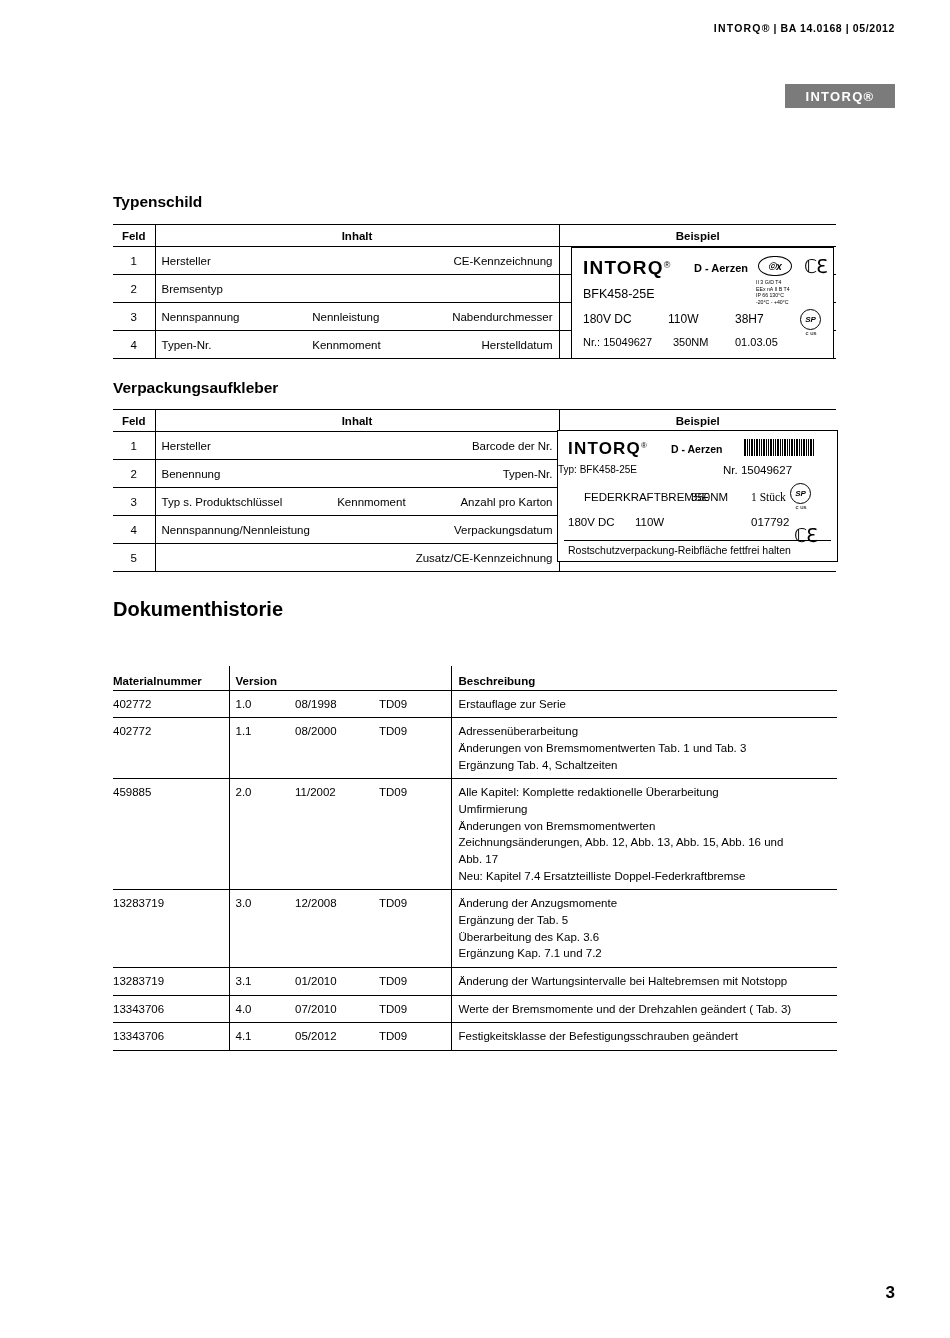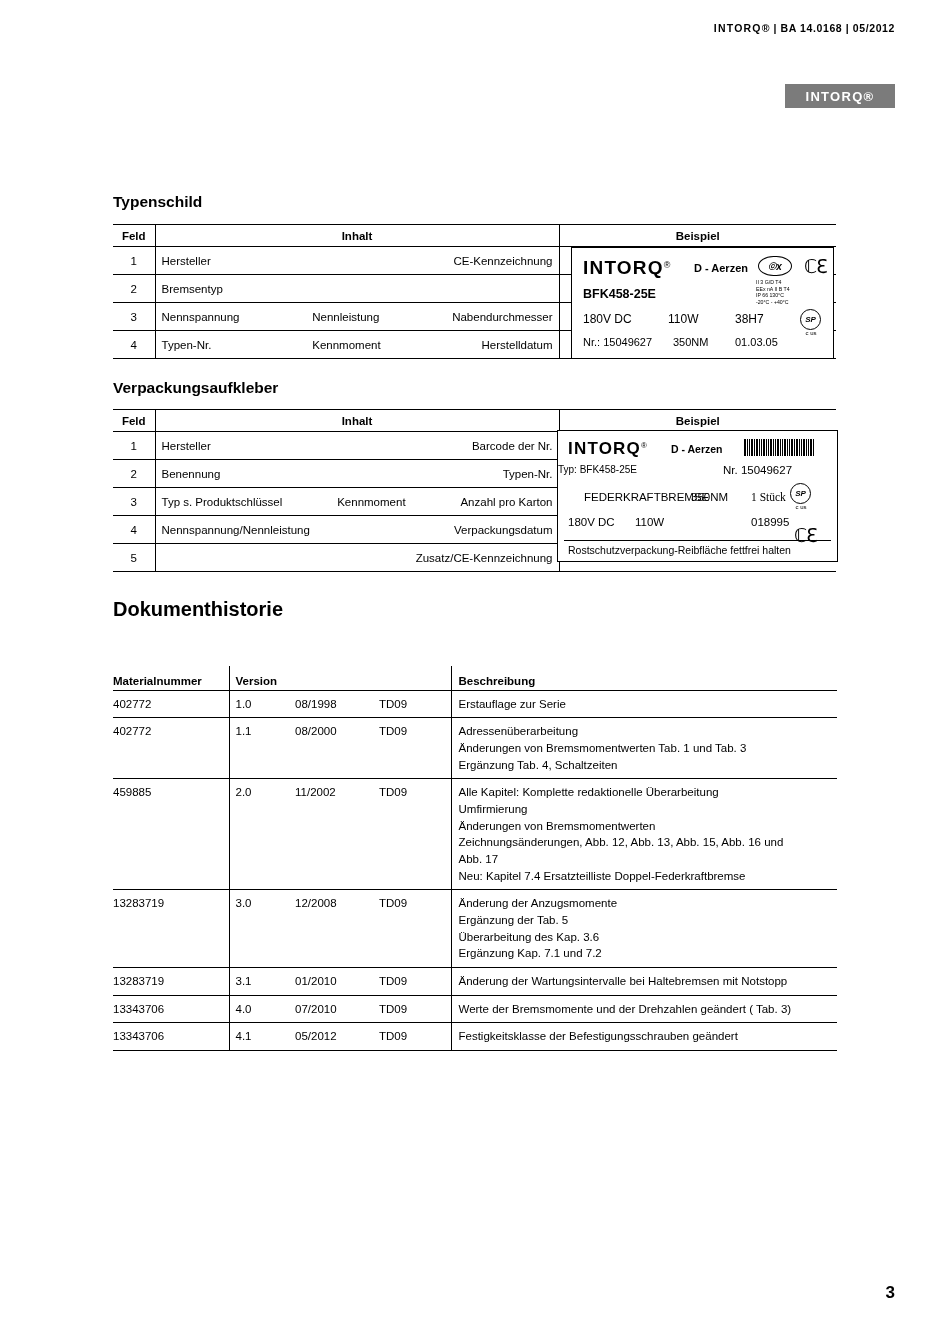"BFK458-25E" div { font-weight: bold -> none }
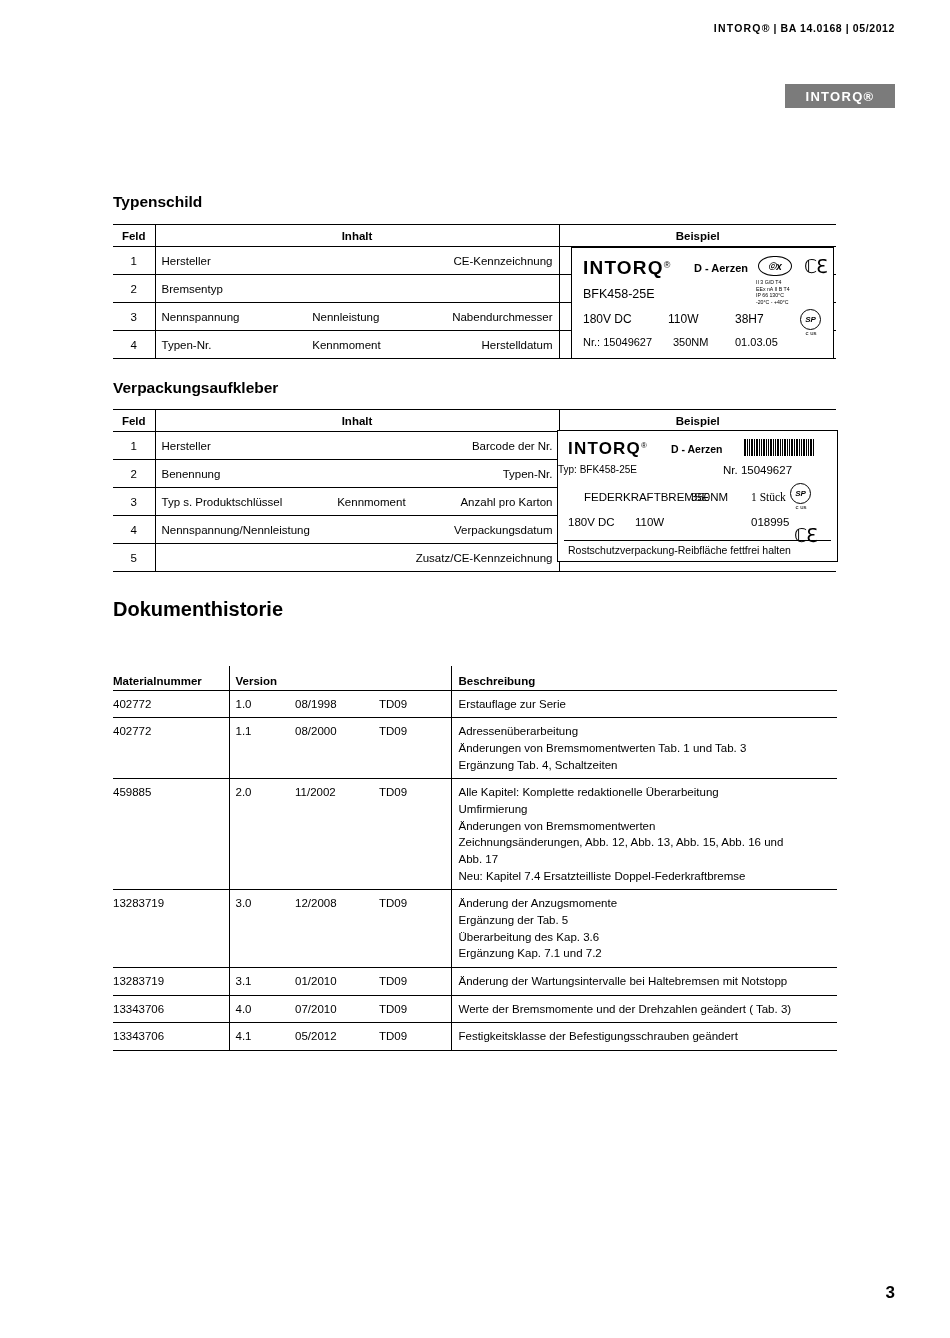"018995" div { text: 018995 -> 017792 }
